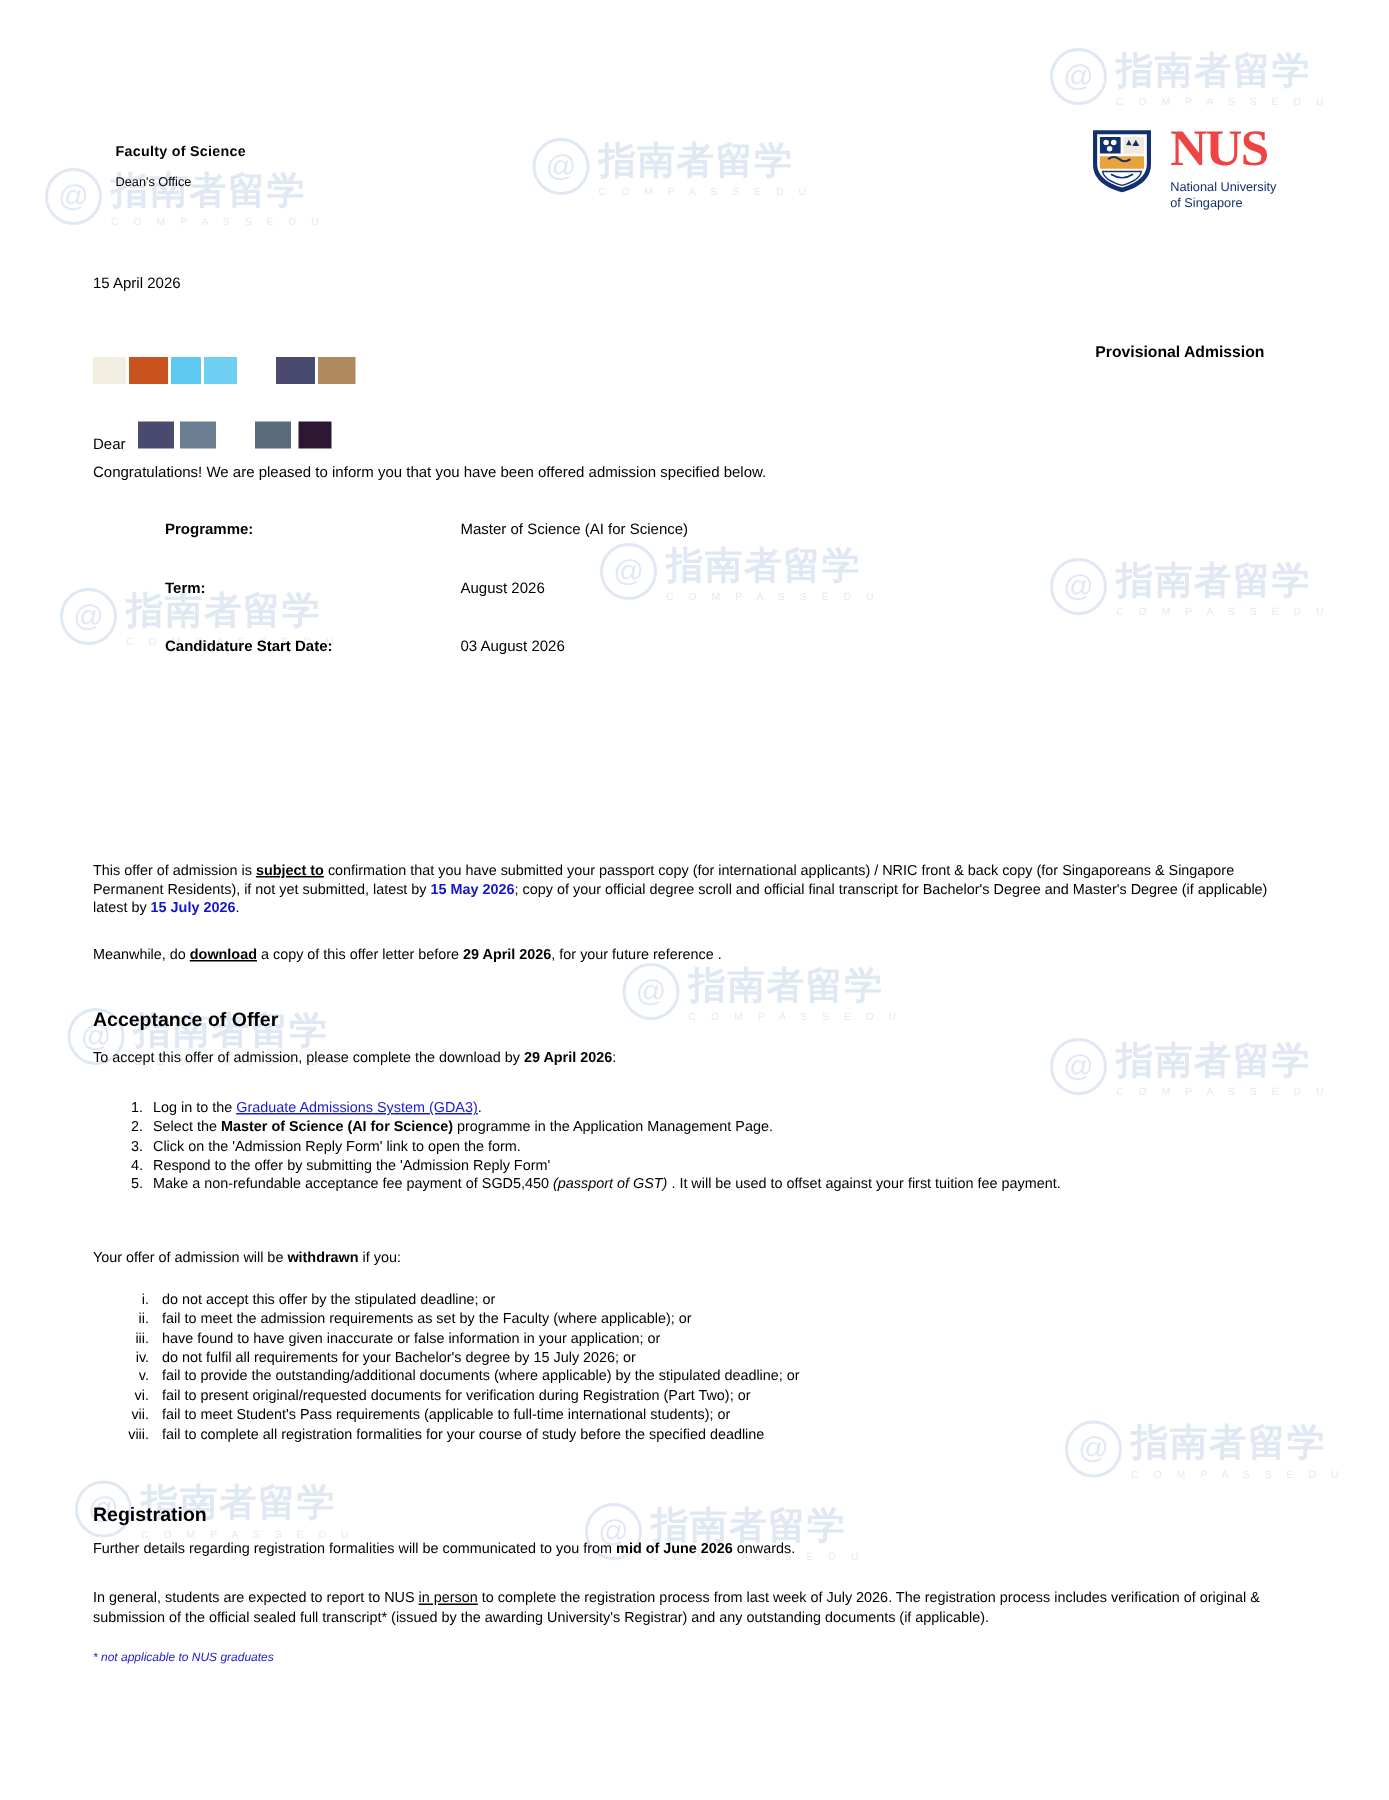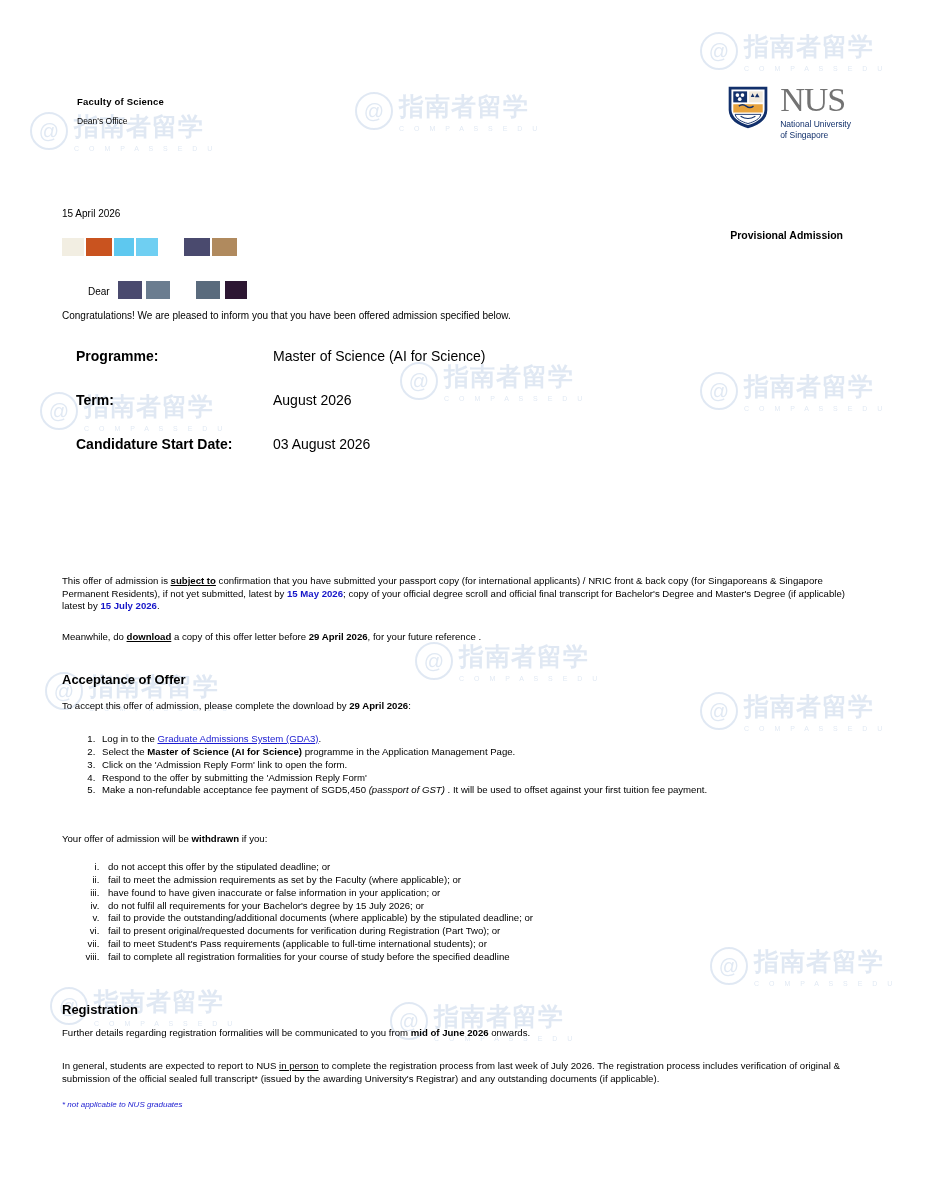"NUS" .nus-word { color: #737373 -> #ef4444; font-weight: normal -> bold }
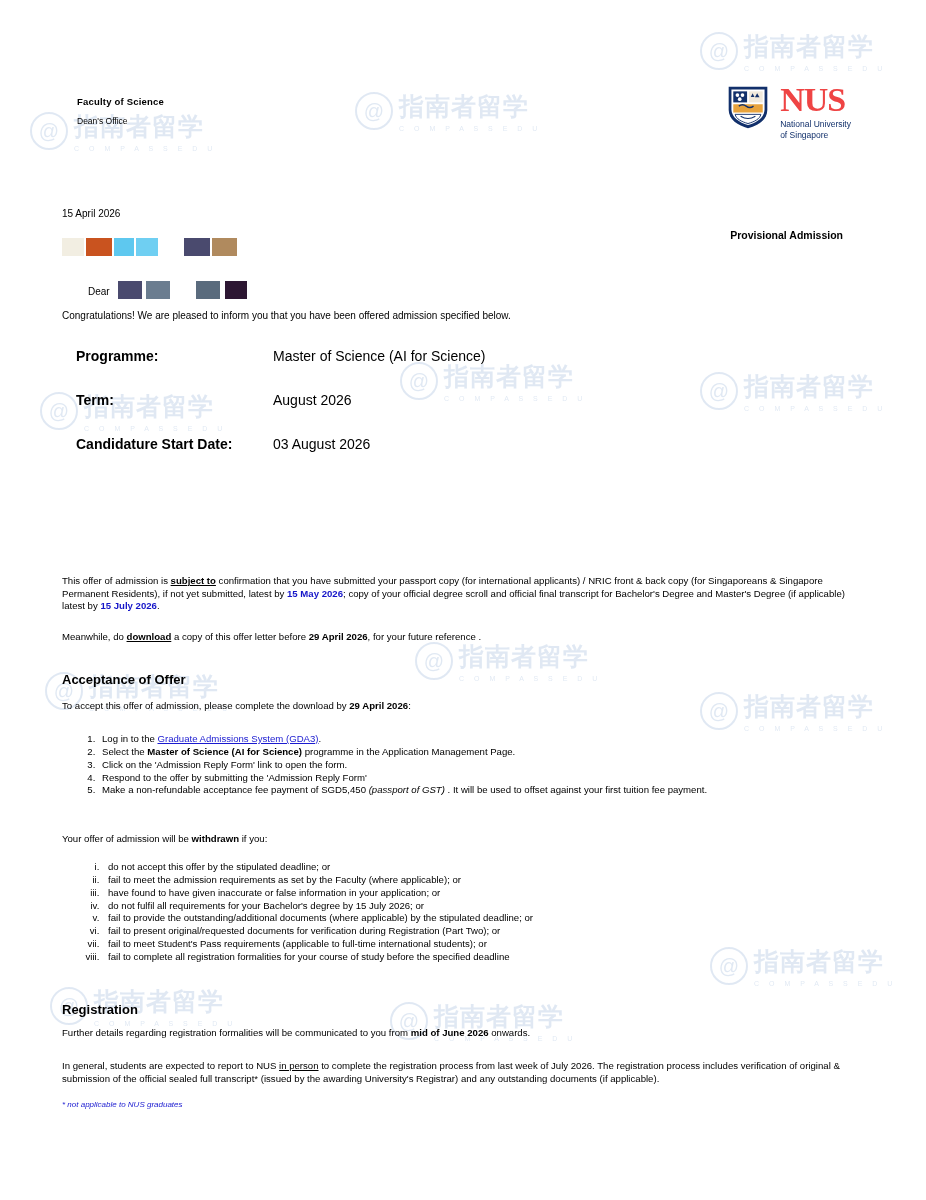"15 April 2026" .letter-date { margin-top: 24px -> none }
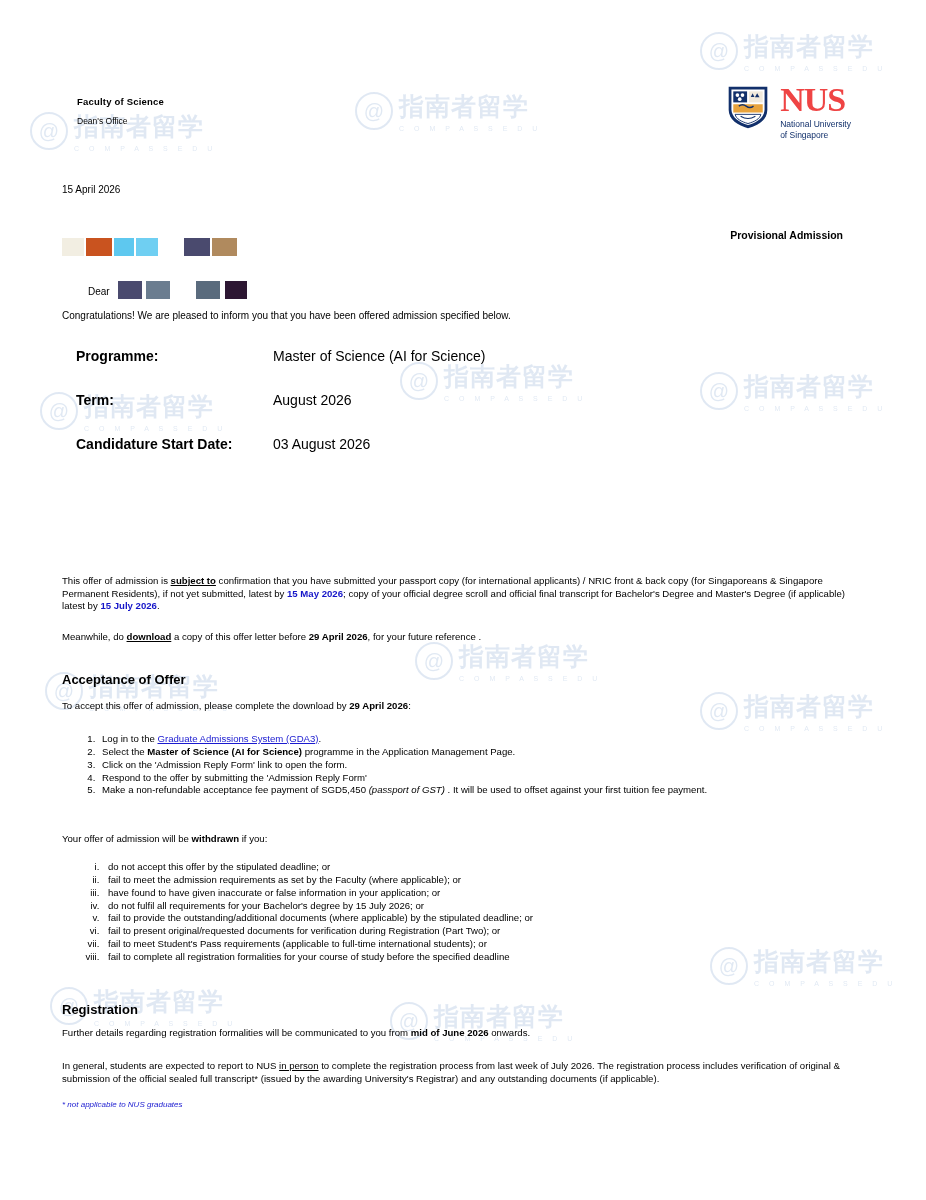"Dear" .dear-line { align-items: center -> flex-end; margin-left: 26px -> none }
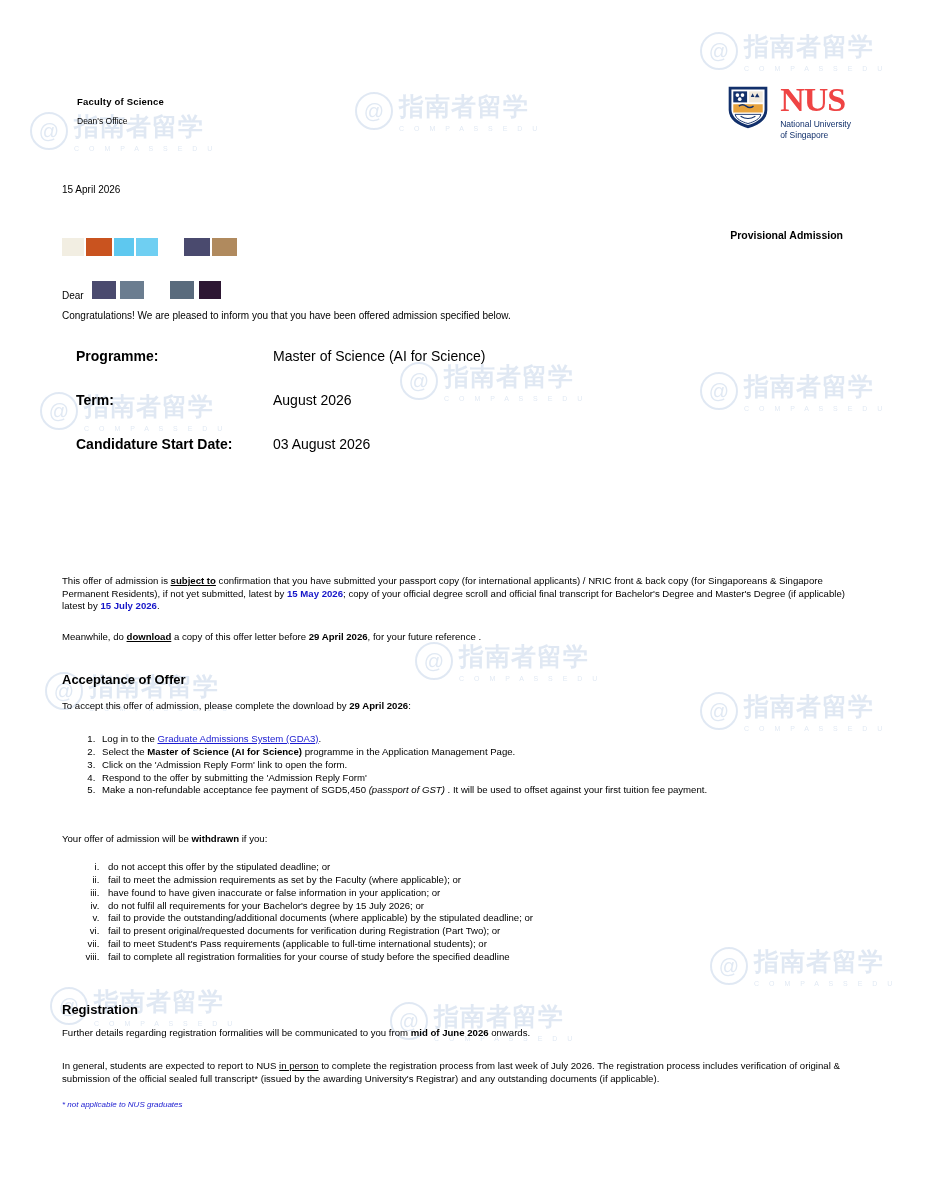"Programme:" .details { font-size: 14px -> 10px; left: 76px -> 110px }
